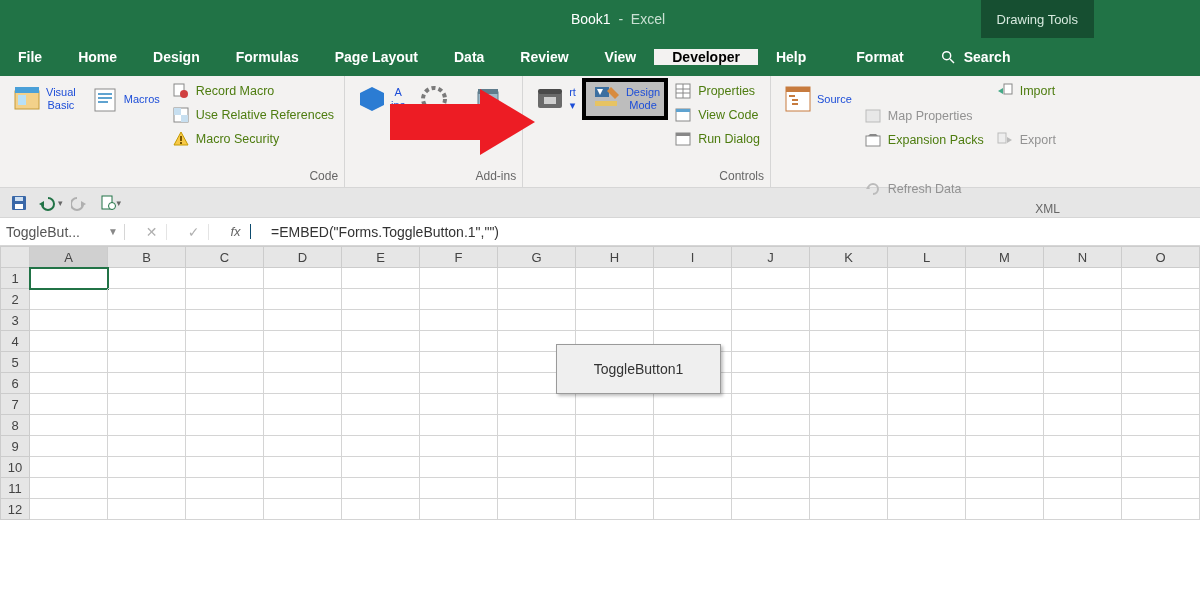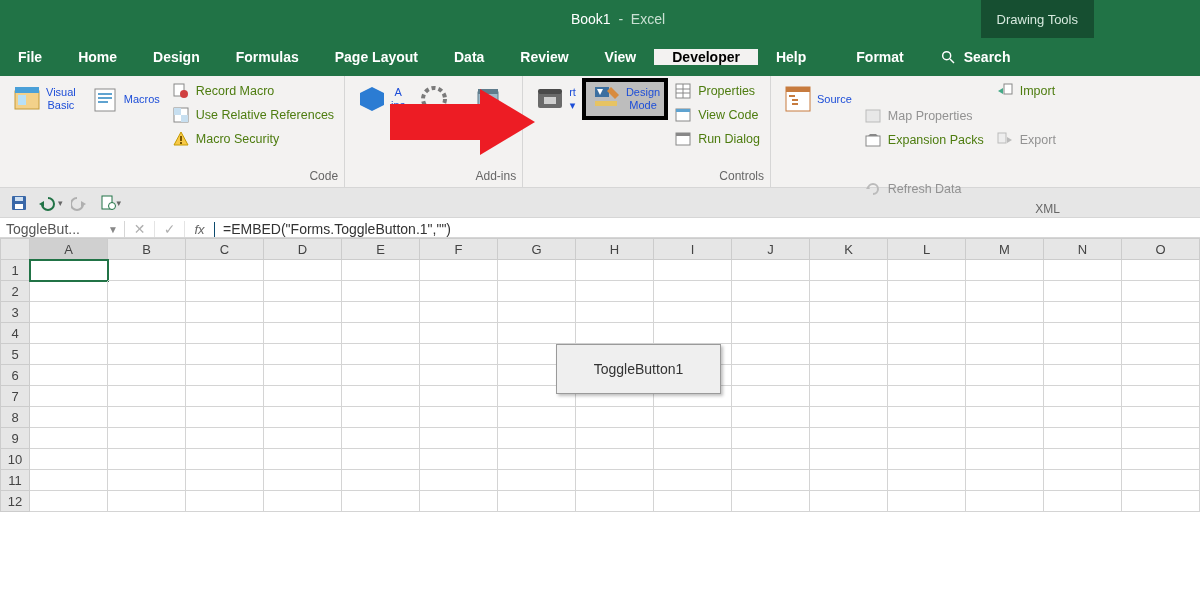"ToggleBut..." .fbar { align-items: flex-end -> center; gap: none -> 12px; height: 20px -> 28px }
